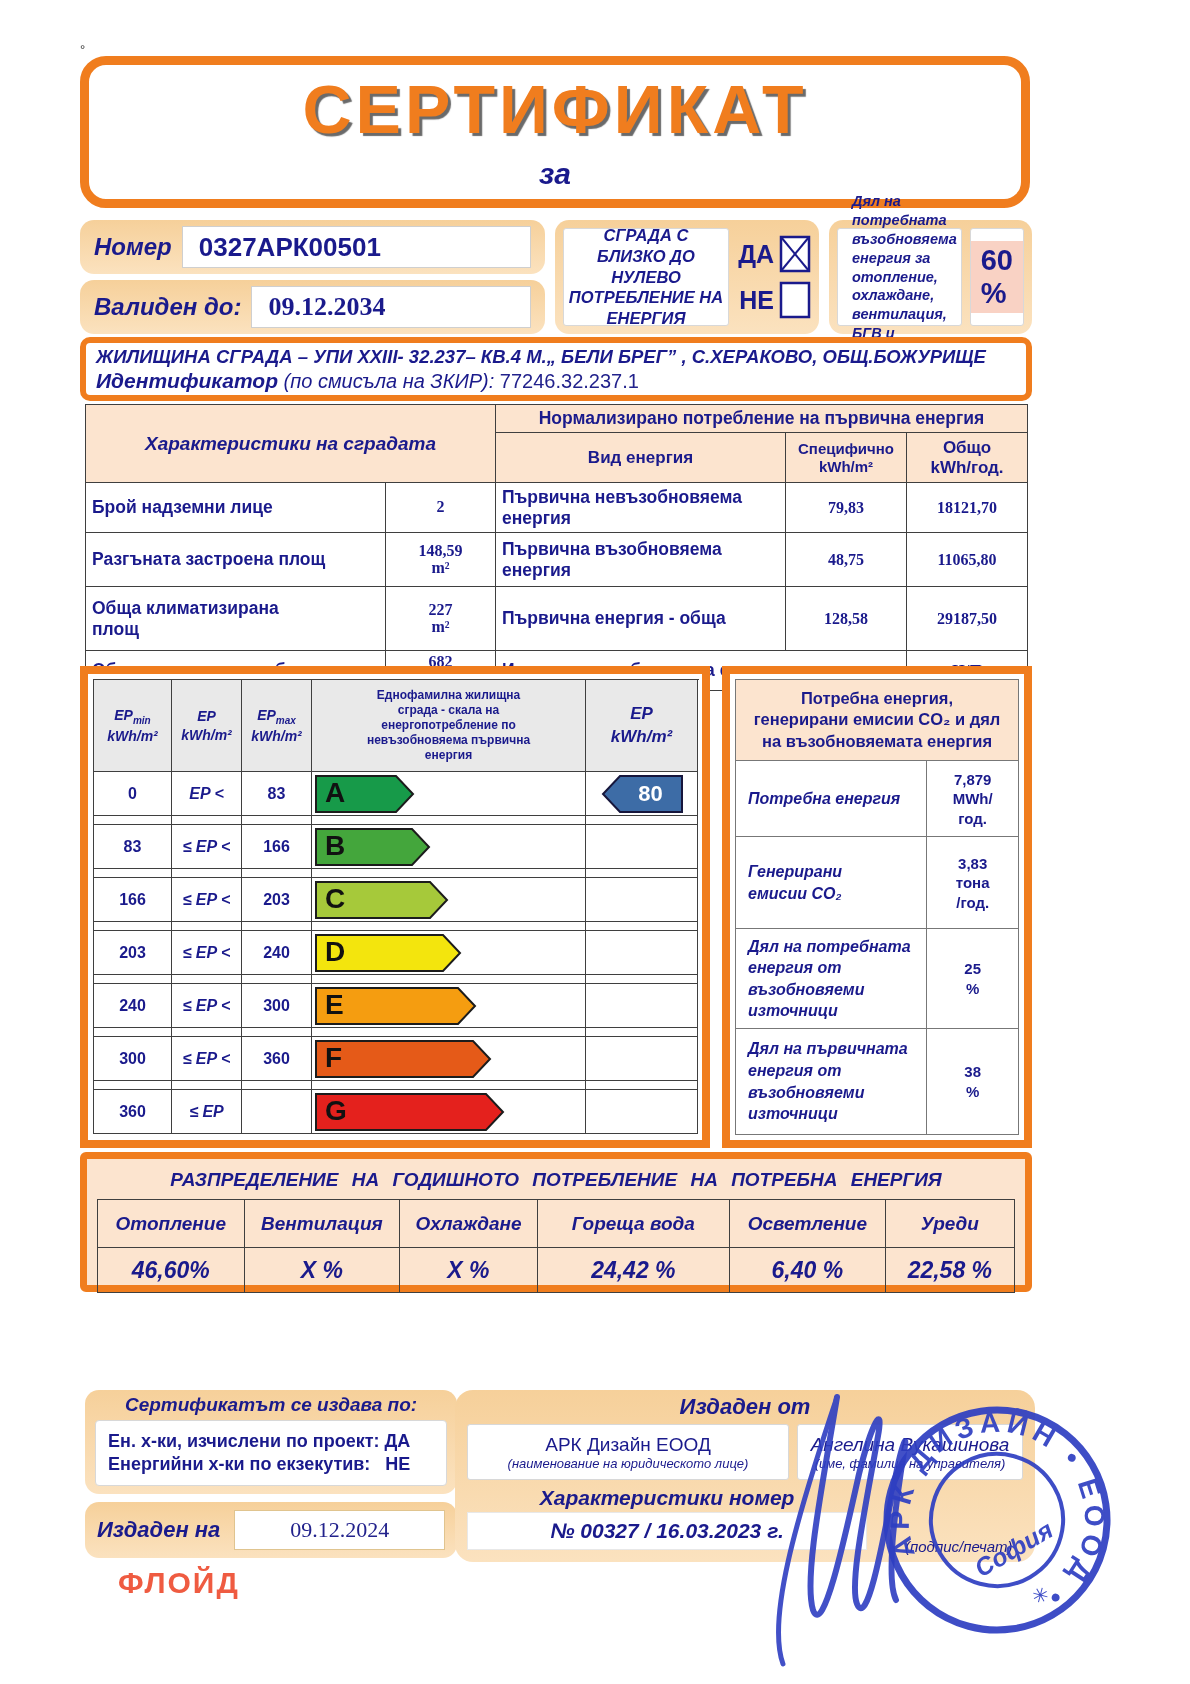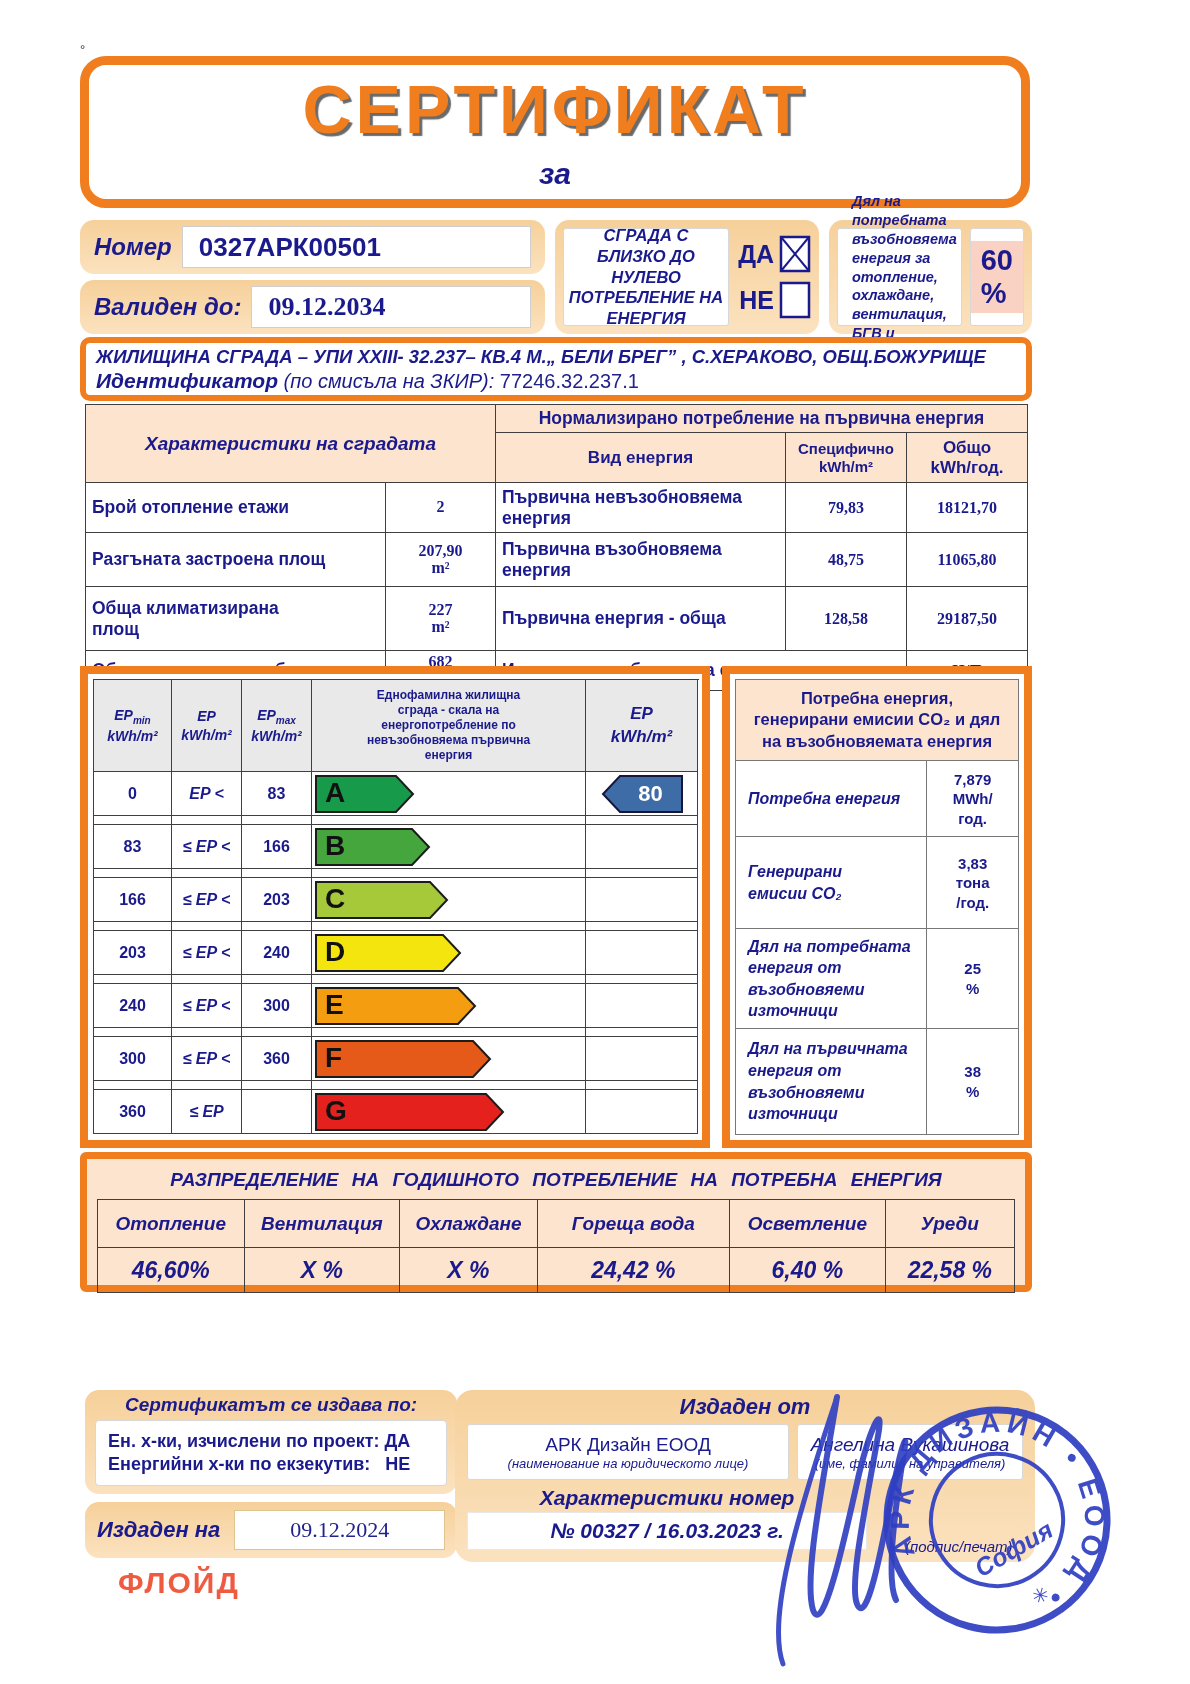"Брой отопление етажи" td.c-label { text: отопление етажи -> надземни лице }
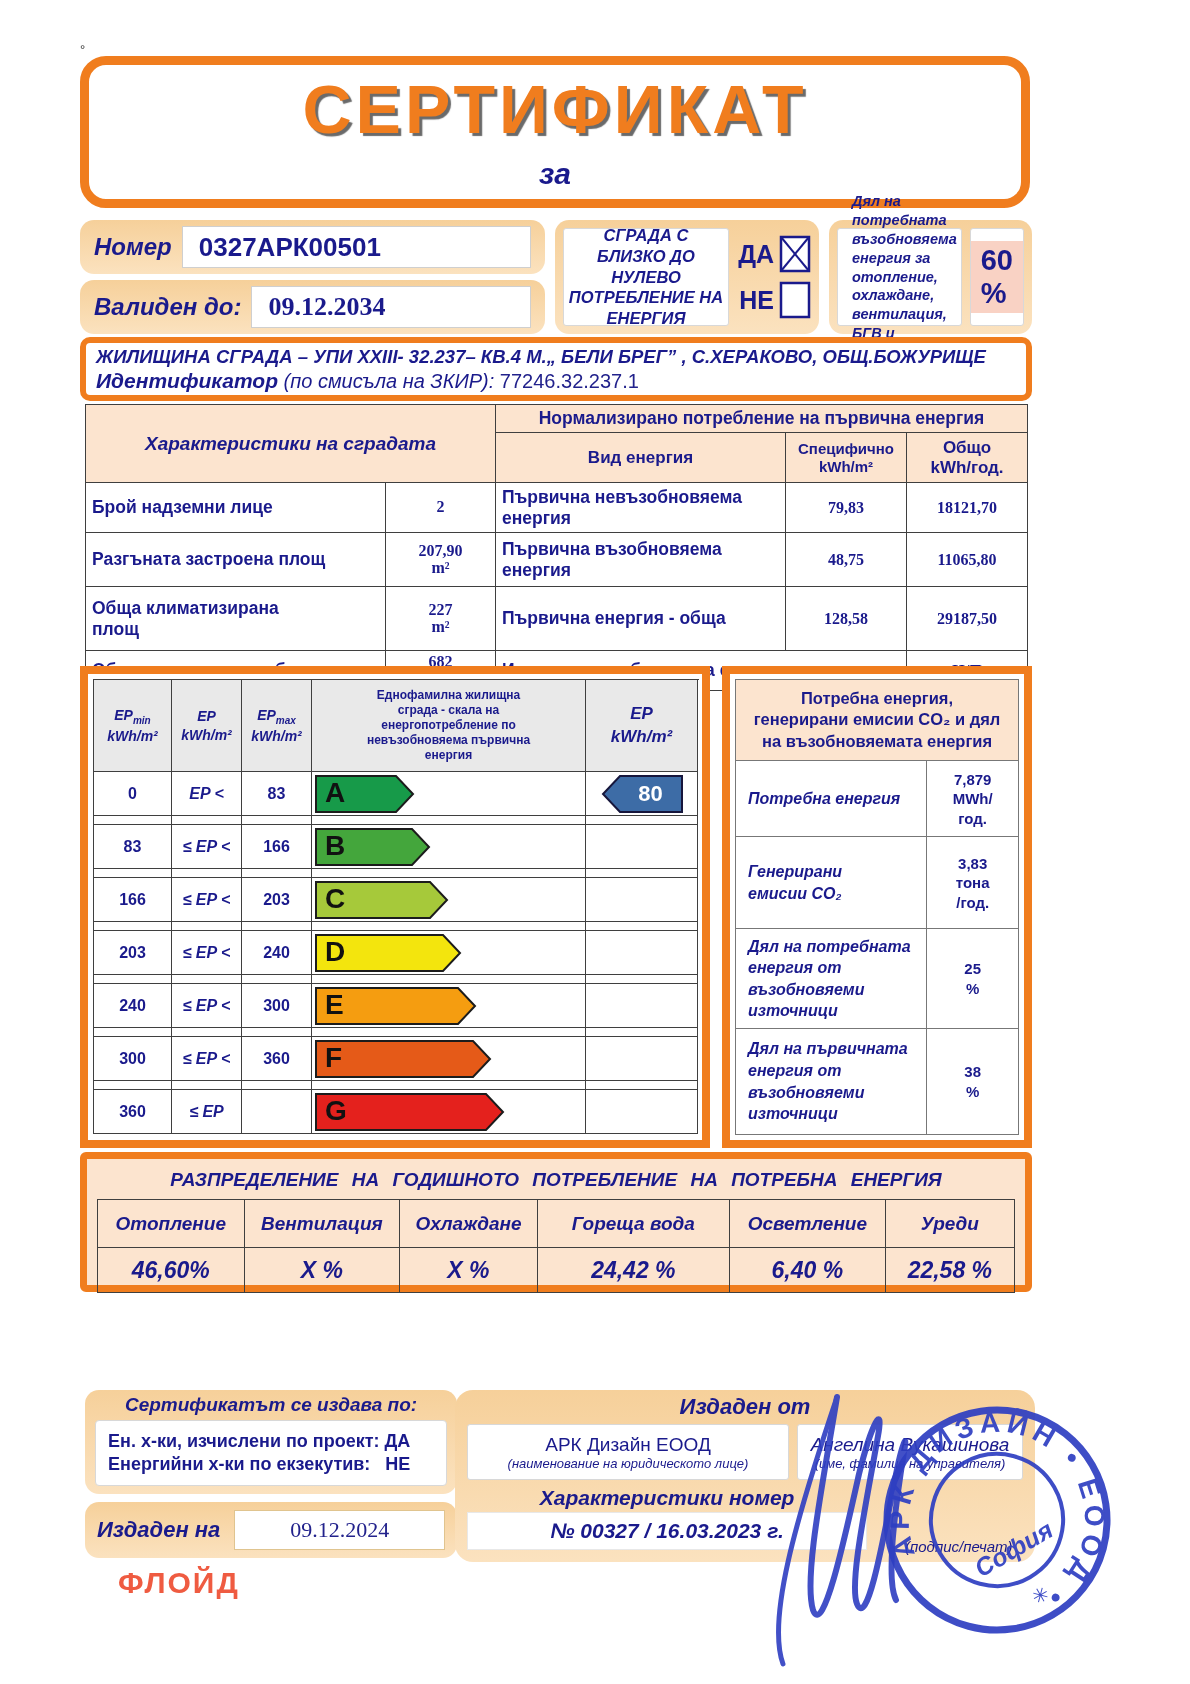"207,90" td.c-val { text: 207,90 -> 148,59 }
